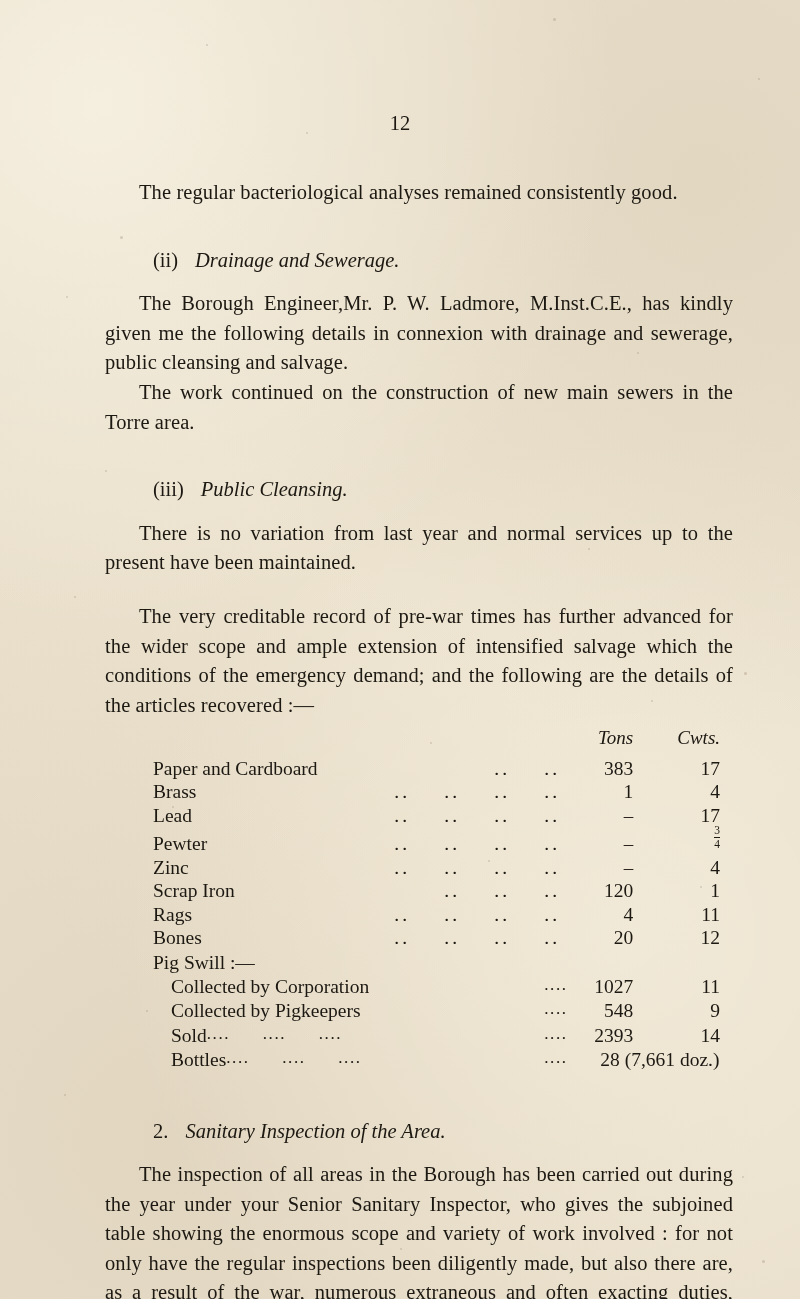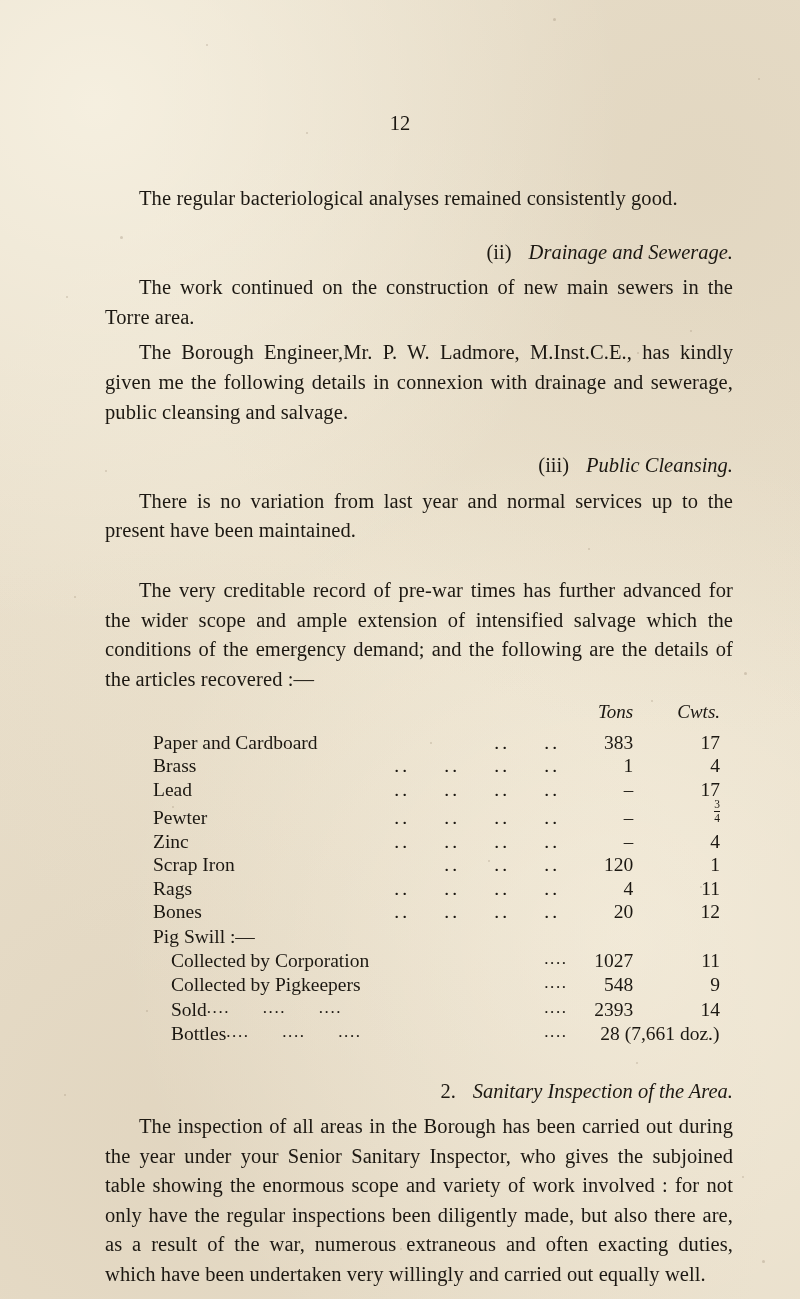"The regular bacteriological analyses" p.para { margin: 6px 0 0 0 -> 0 0 0 0 }
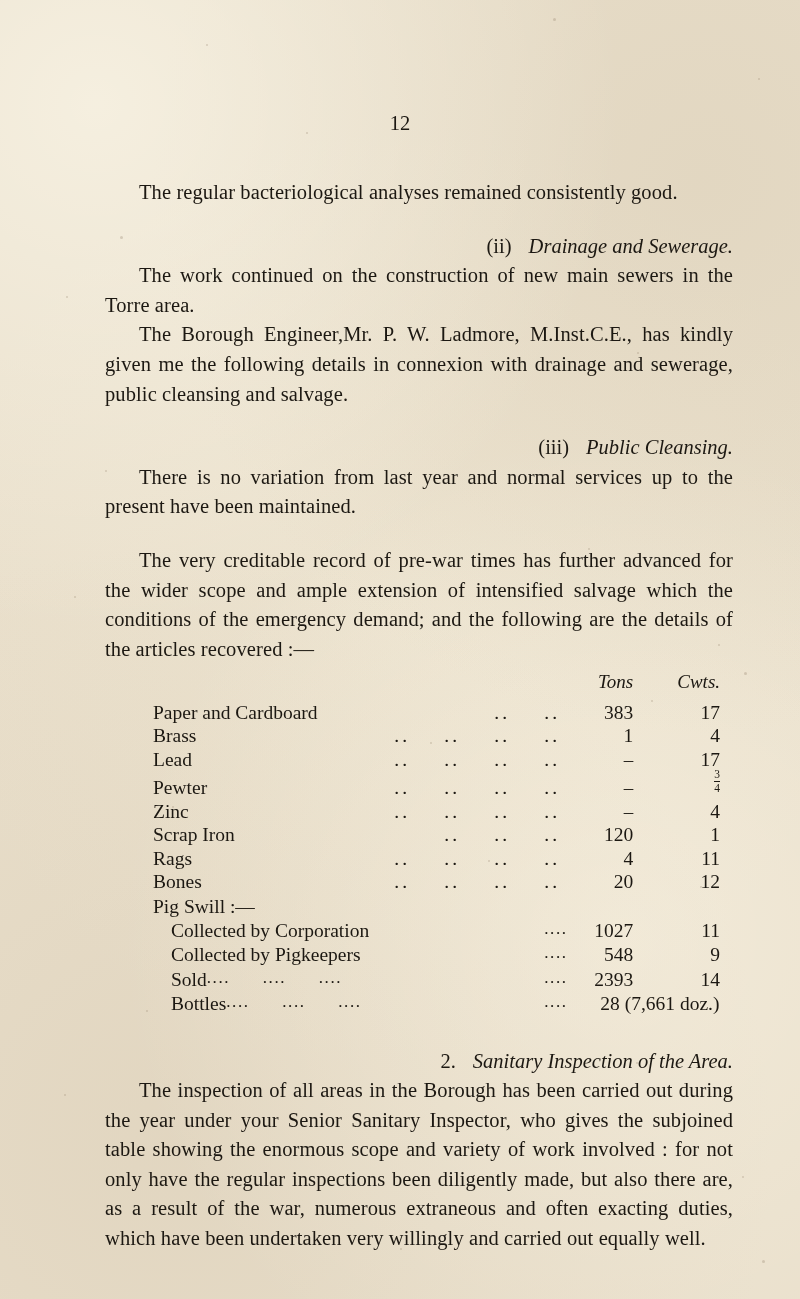"(ii) Drainage and Sewerage." .section-head { margin: 0 -> 14px; text-align: right -> none }
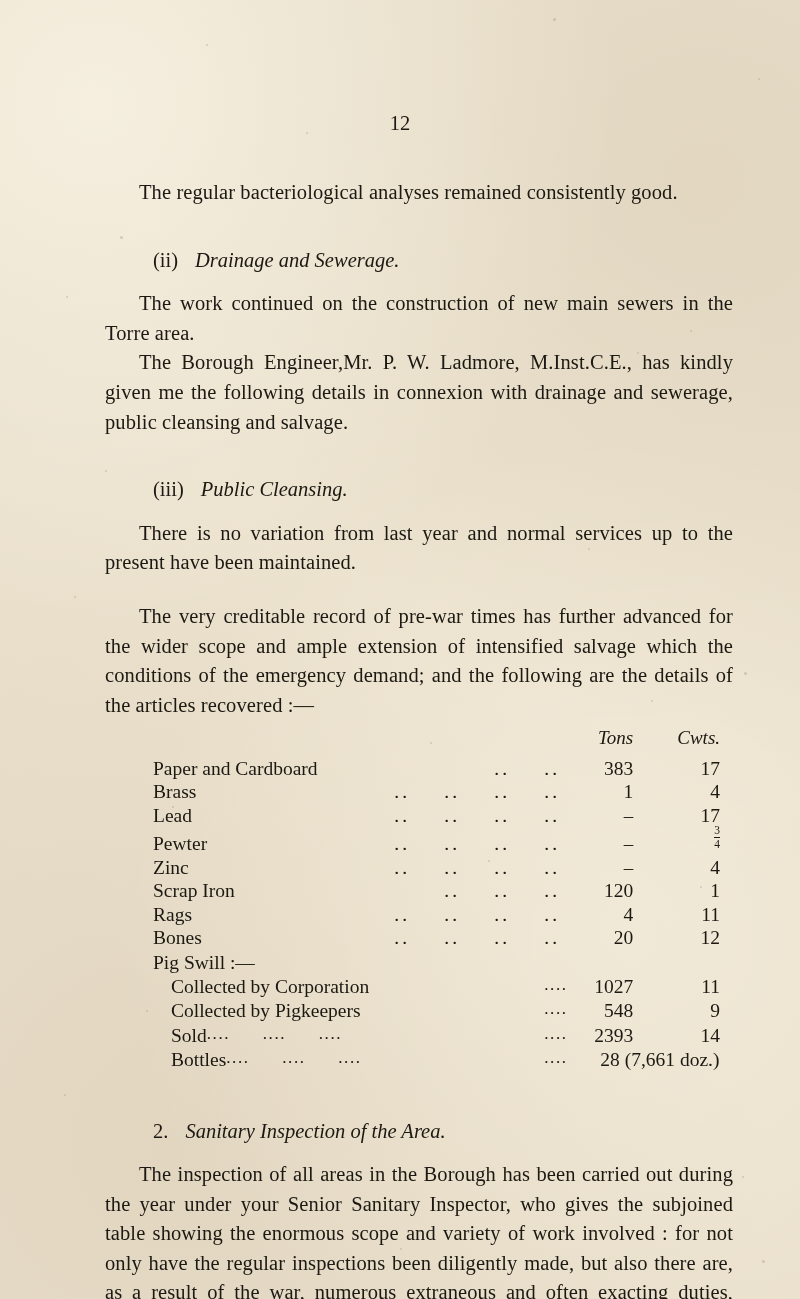"The work continued on the" p.para { order: before "The Borough Engineer,Mr. P. W." -> after "The Borough Engineer,Mr. P. W." }
